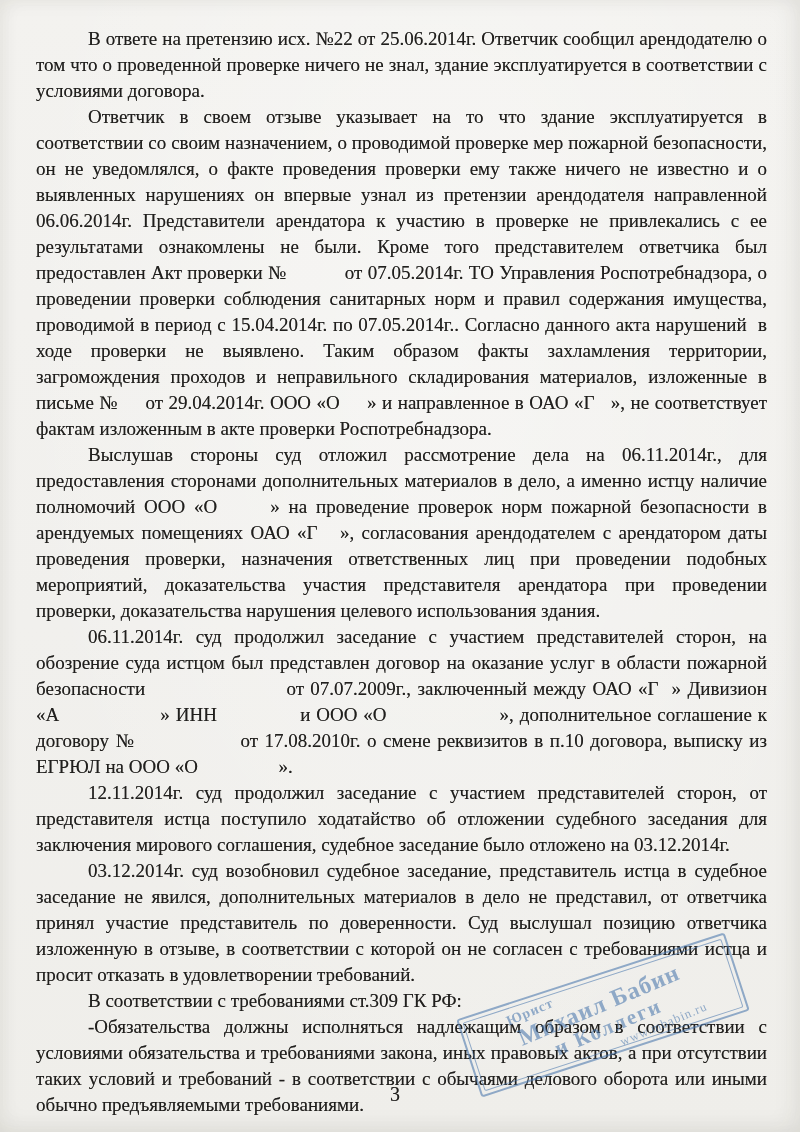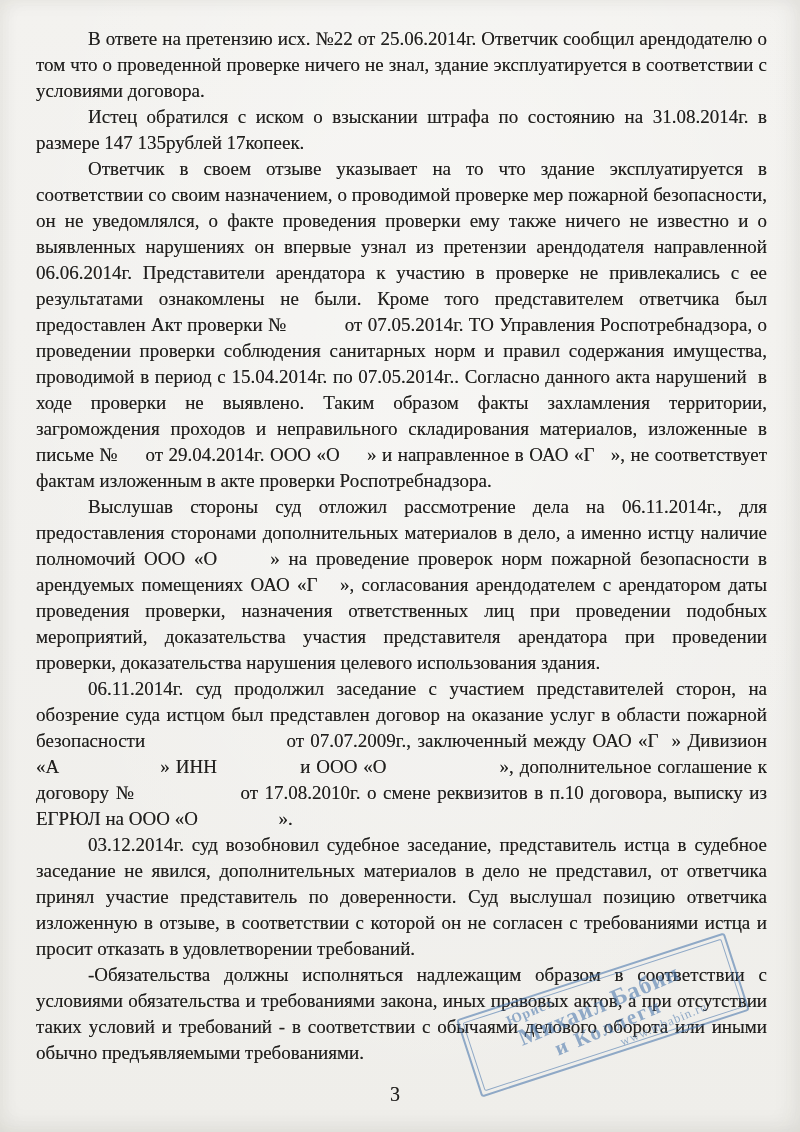"Истец обратился с иском о" p { html: <p>Истец обратился с иском о взыскании штрафа по состоянию на 31.08.2014г. в размере 147 135рублей 17копеек.</p> -> none }
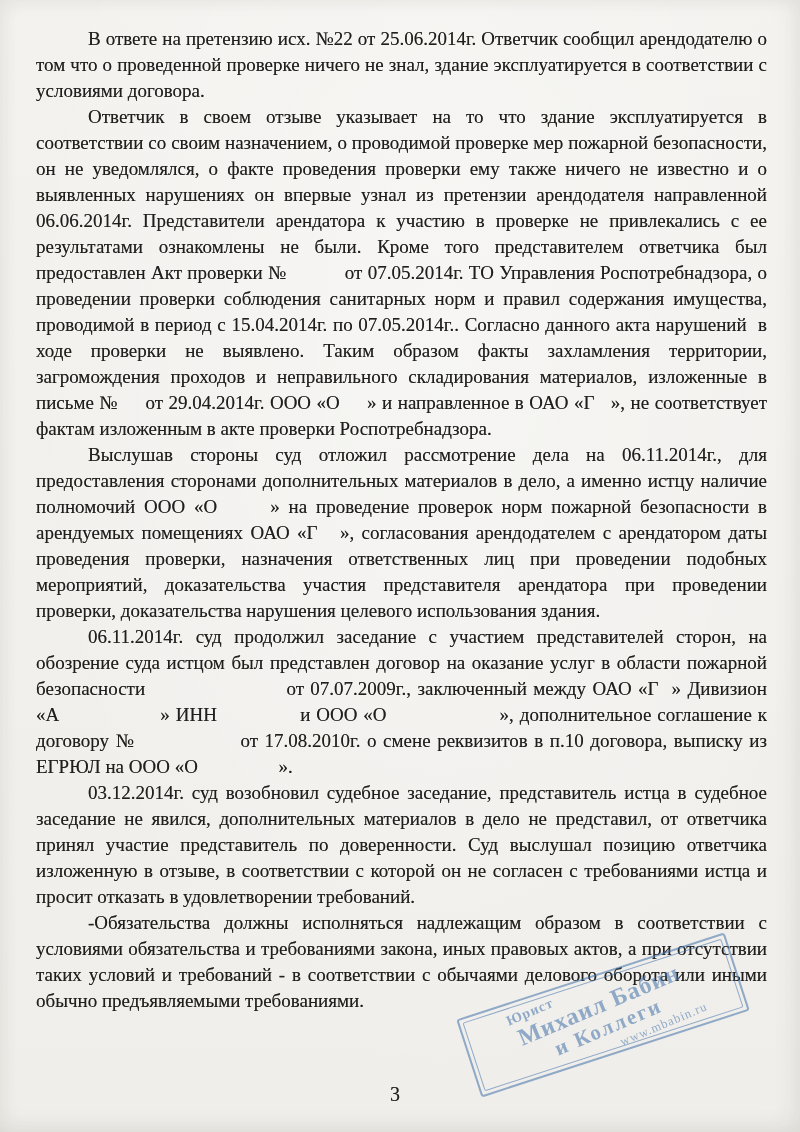"12.11.2014г. суд продолжил заседание с" p { html: none -> <p>12.11.2014г. суд продолжил заседание с участием представителей сторон, от представителя истца поступило ходатайство об отложении судебного заседания для заключения мирового соглашения, судебное заседание было отложено на 03.12.2014г.</p> }
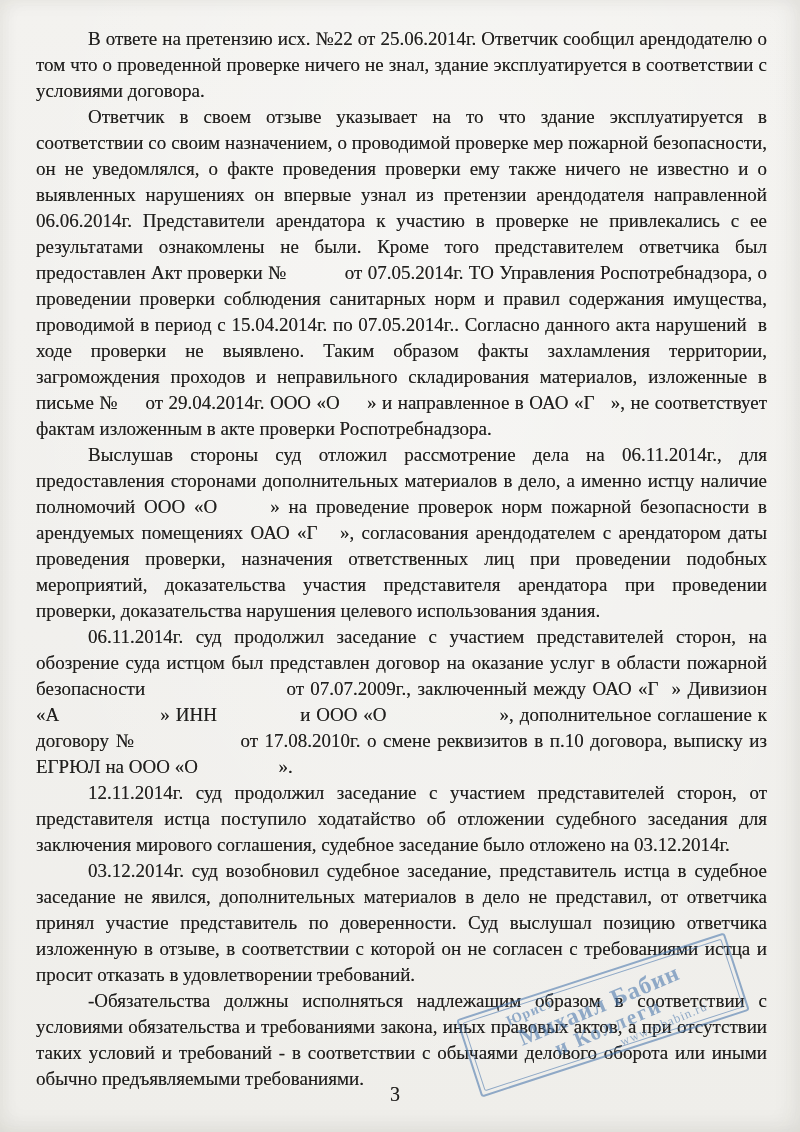"В соответствии с требованиями ст.309" p { html: none -> <p>В соответствии с требованиями ст.309 ГК РФ:</p> }
